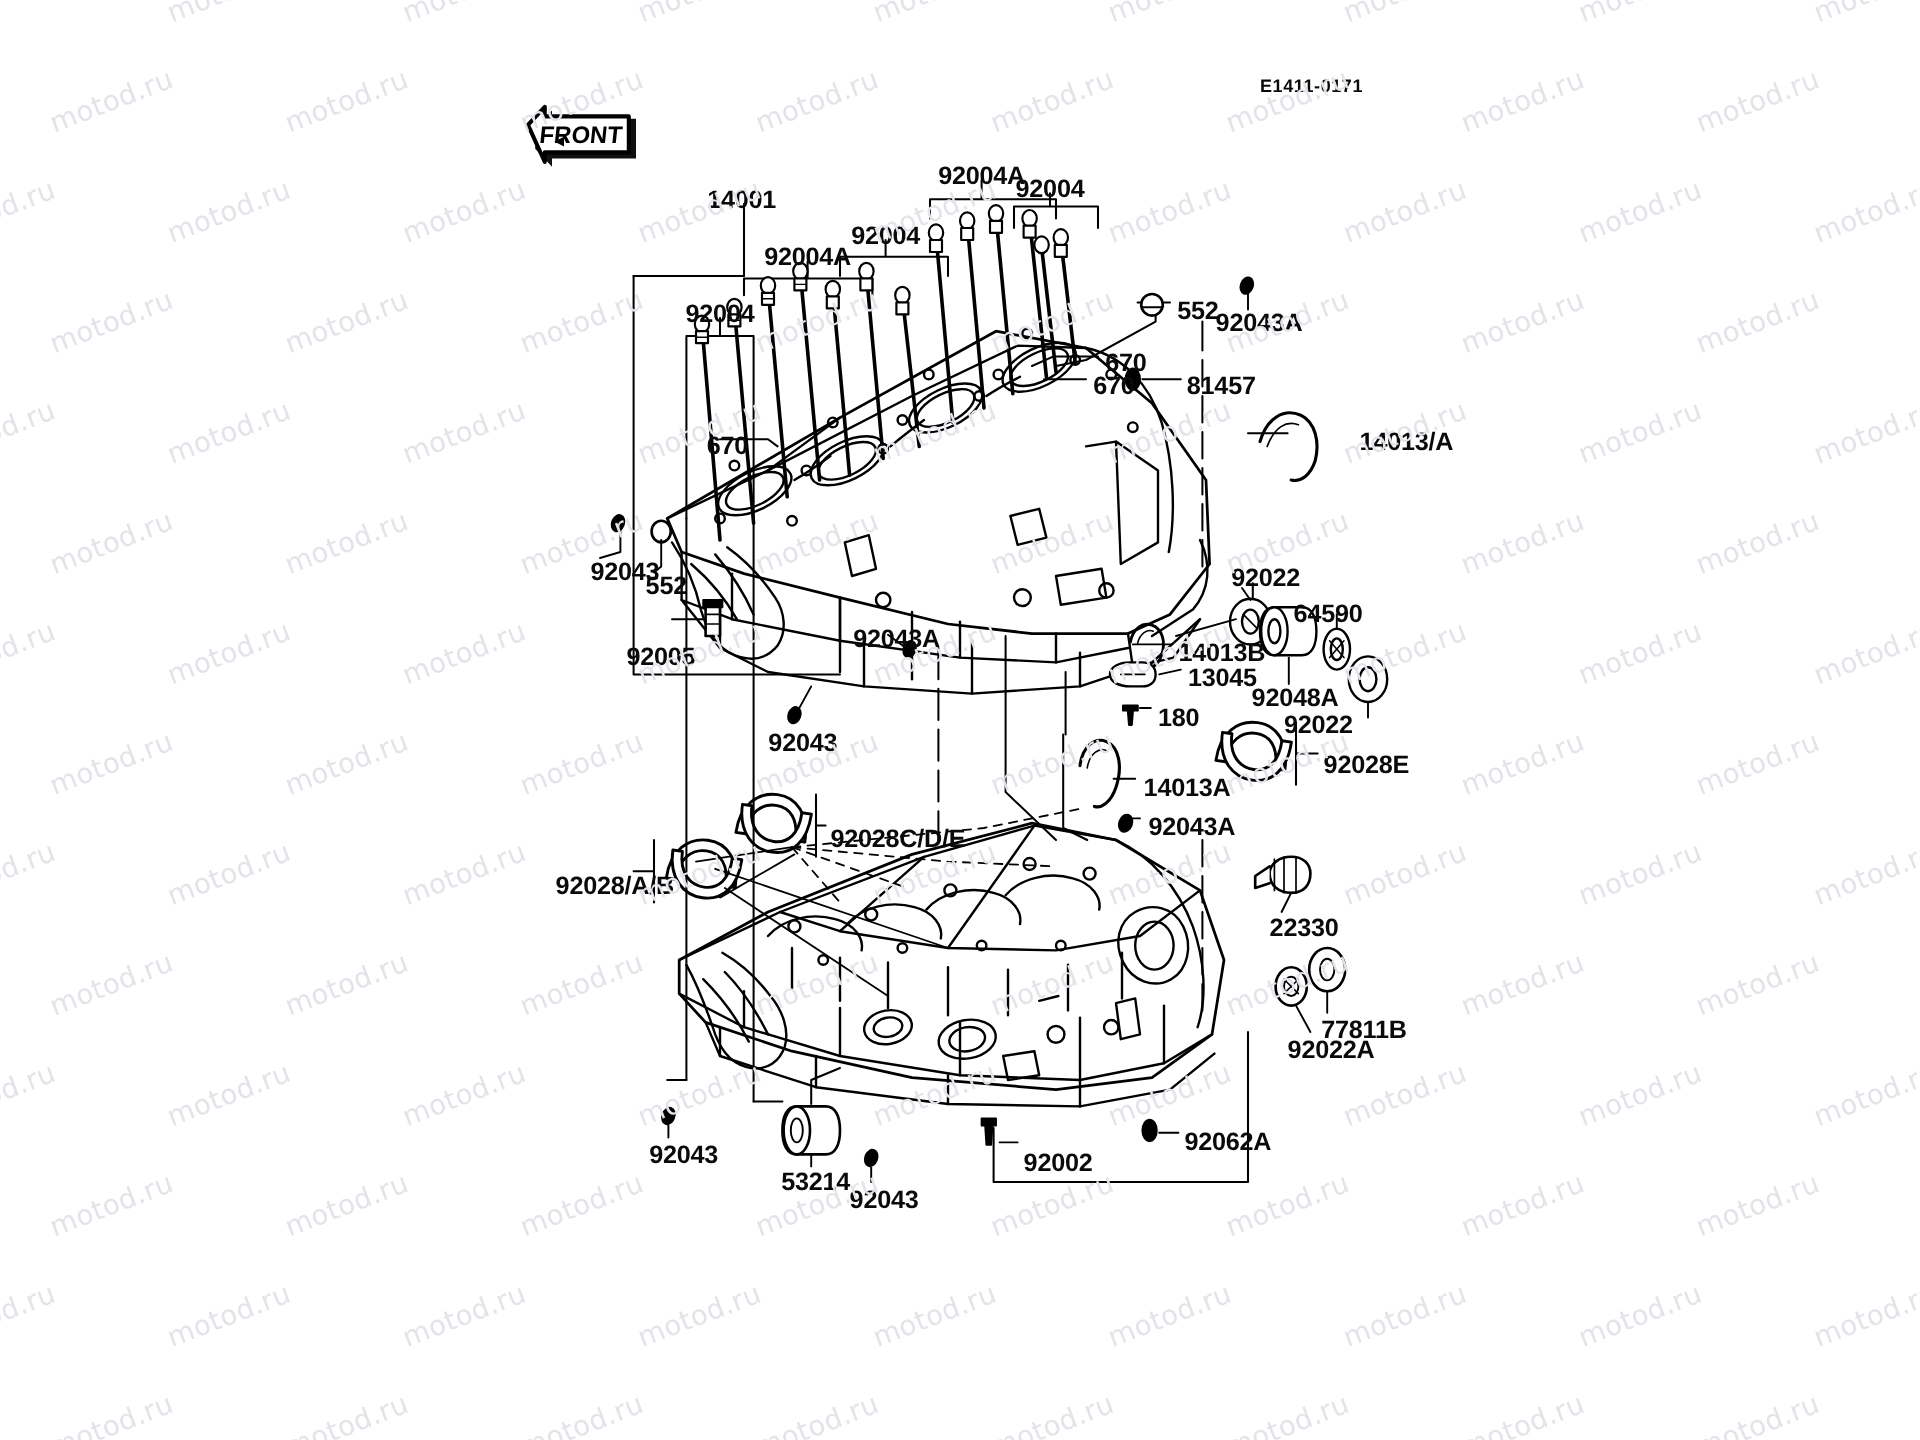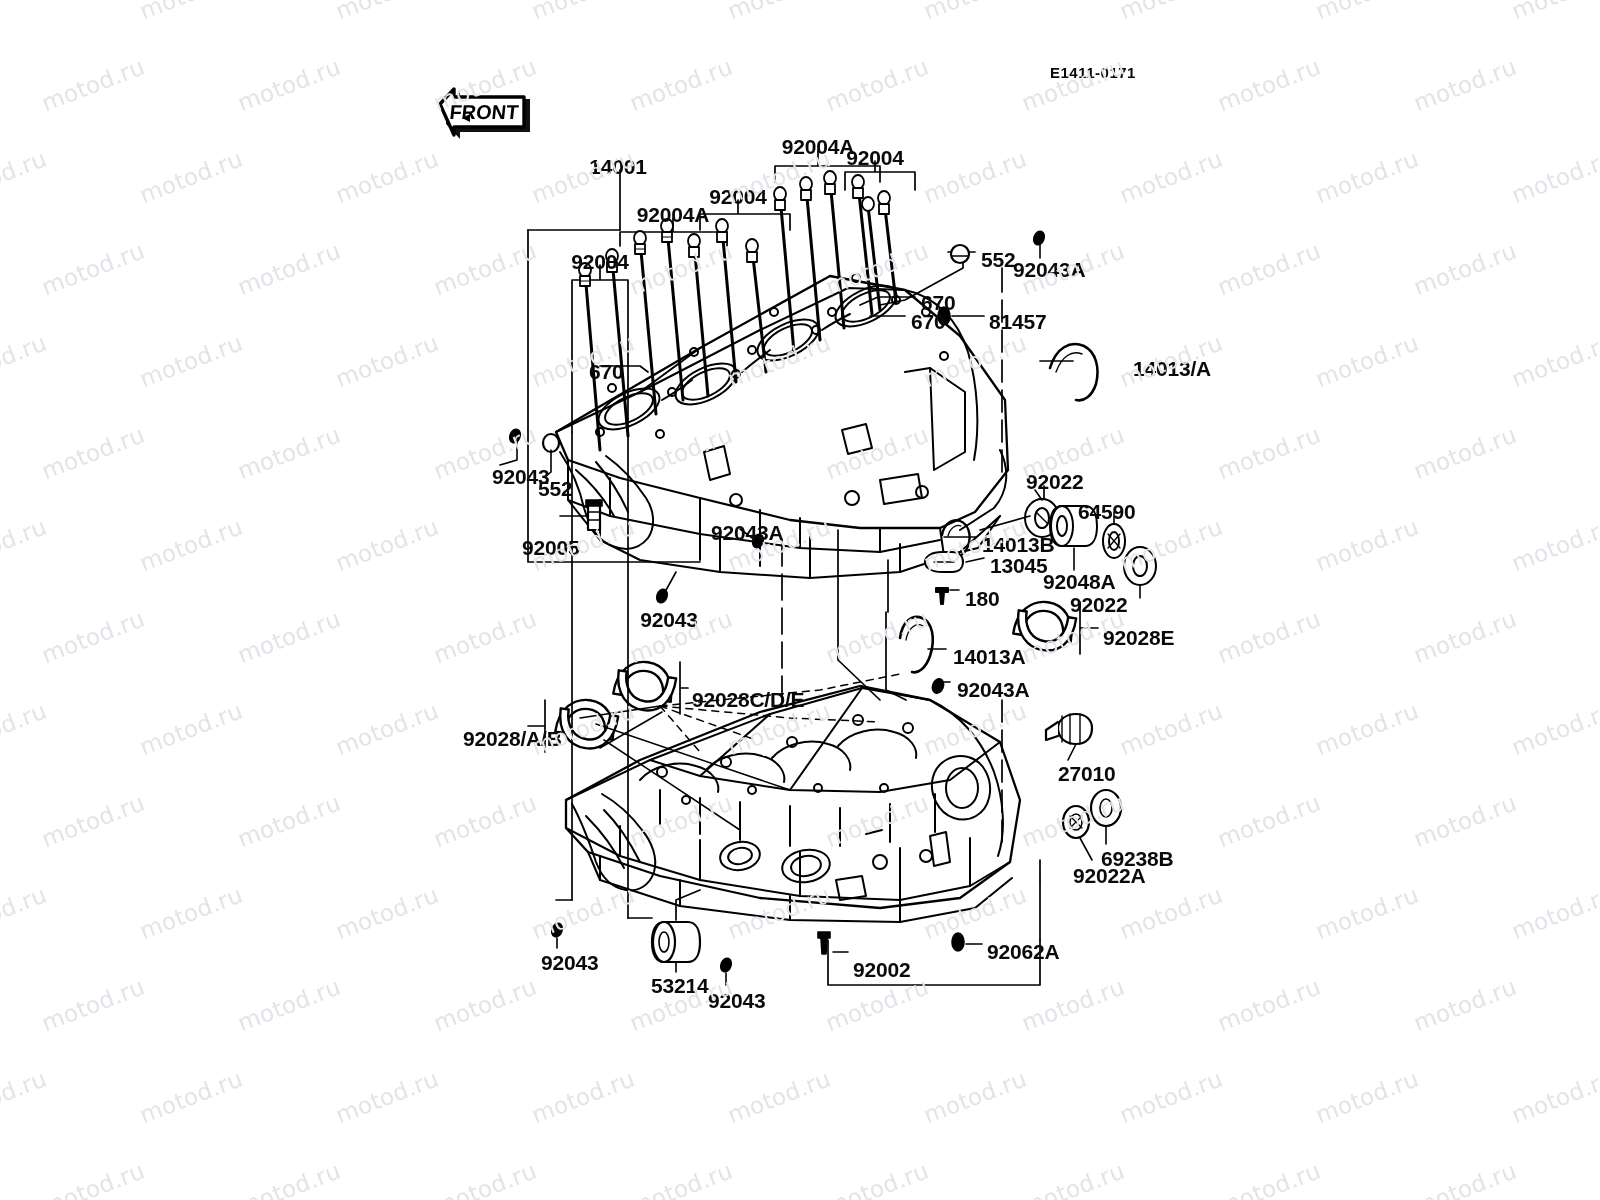"27010" div.lbl { text: 27010 -> 22330 }
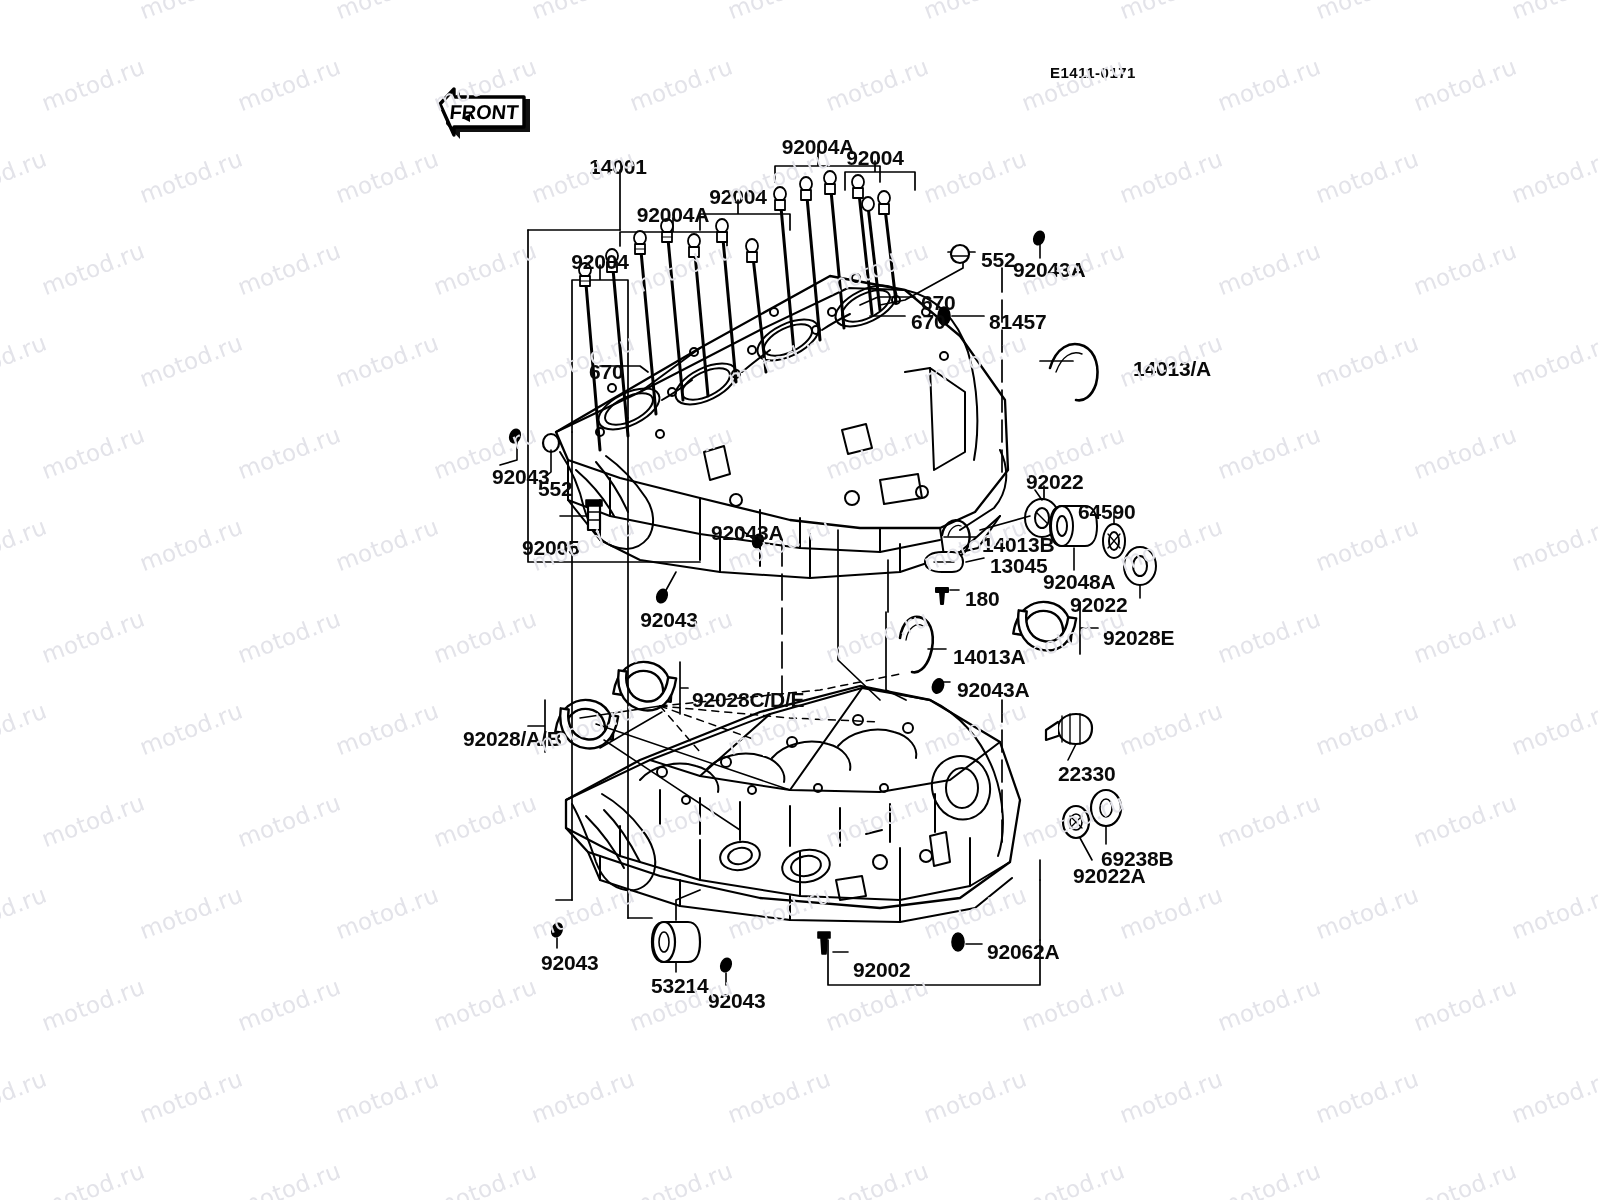"69238B" div.lbl { text: 69238B -> 77811B }
